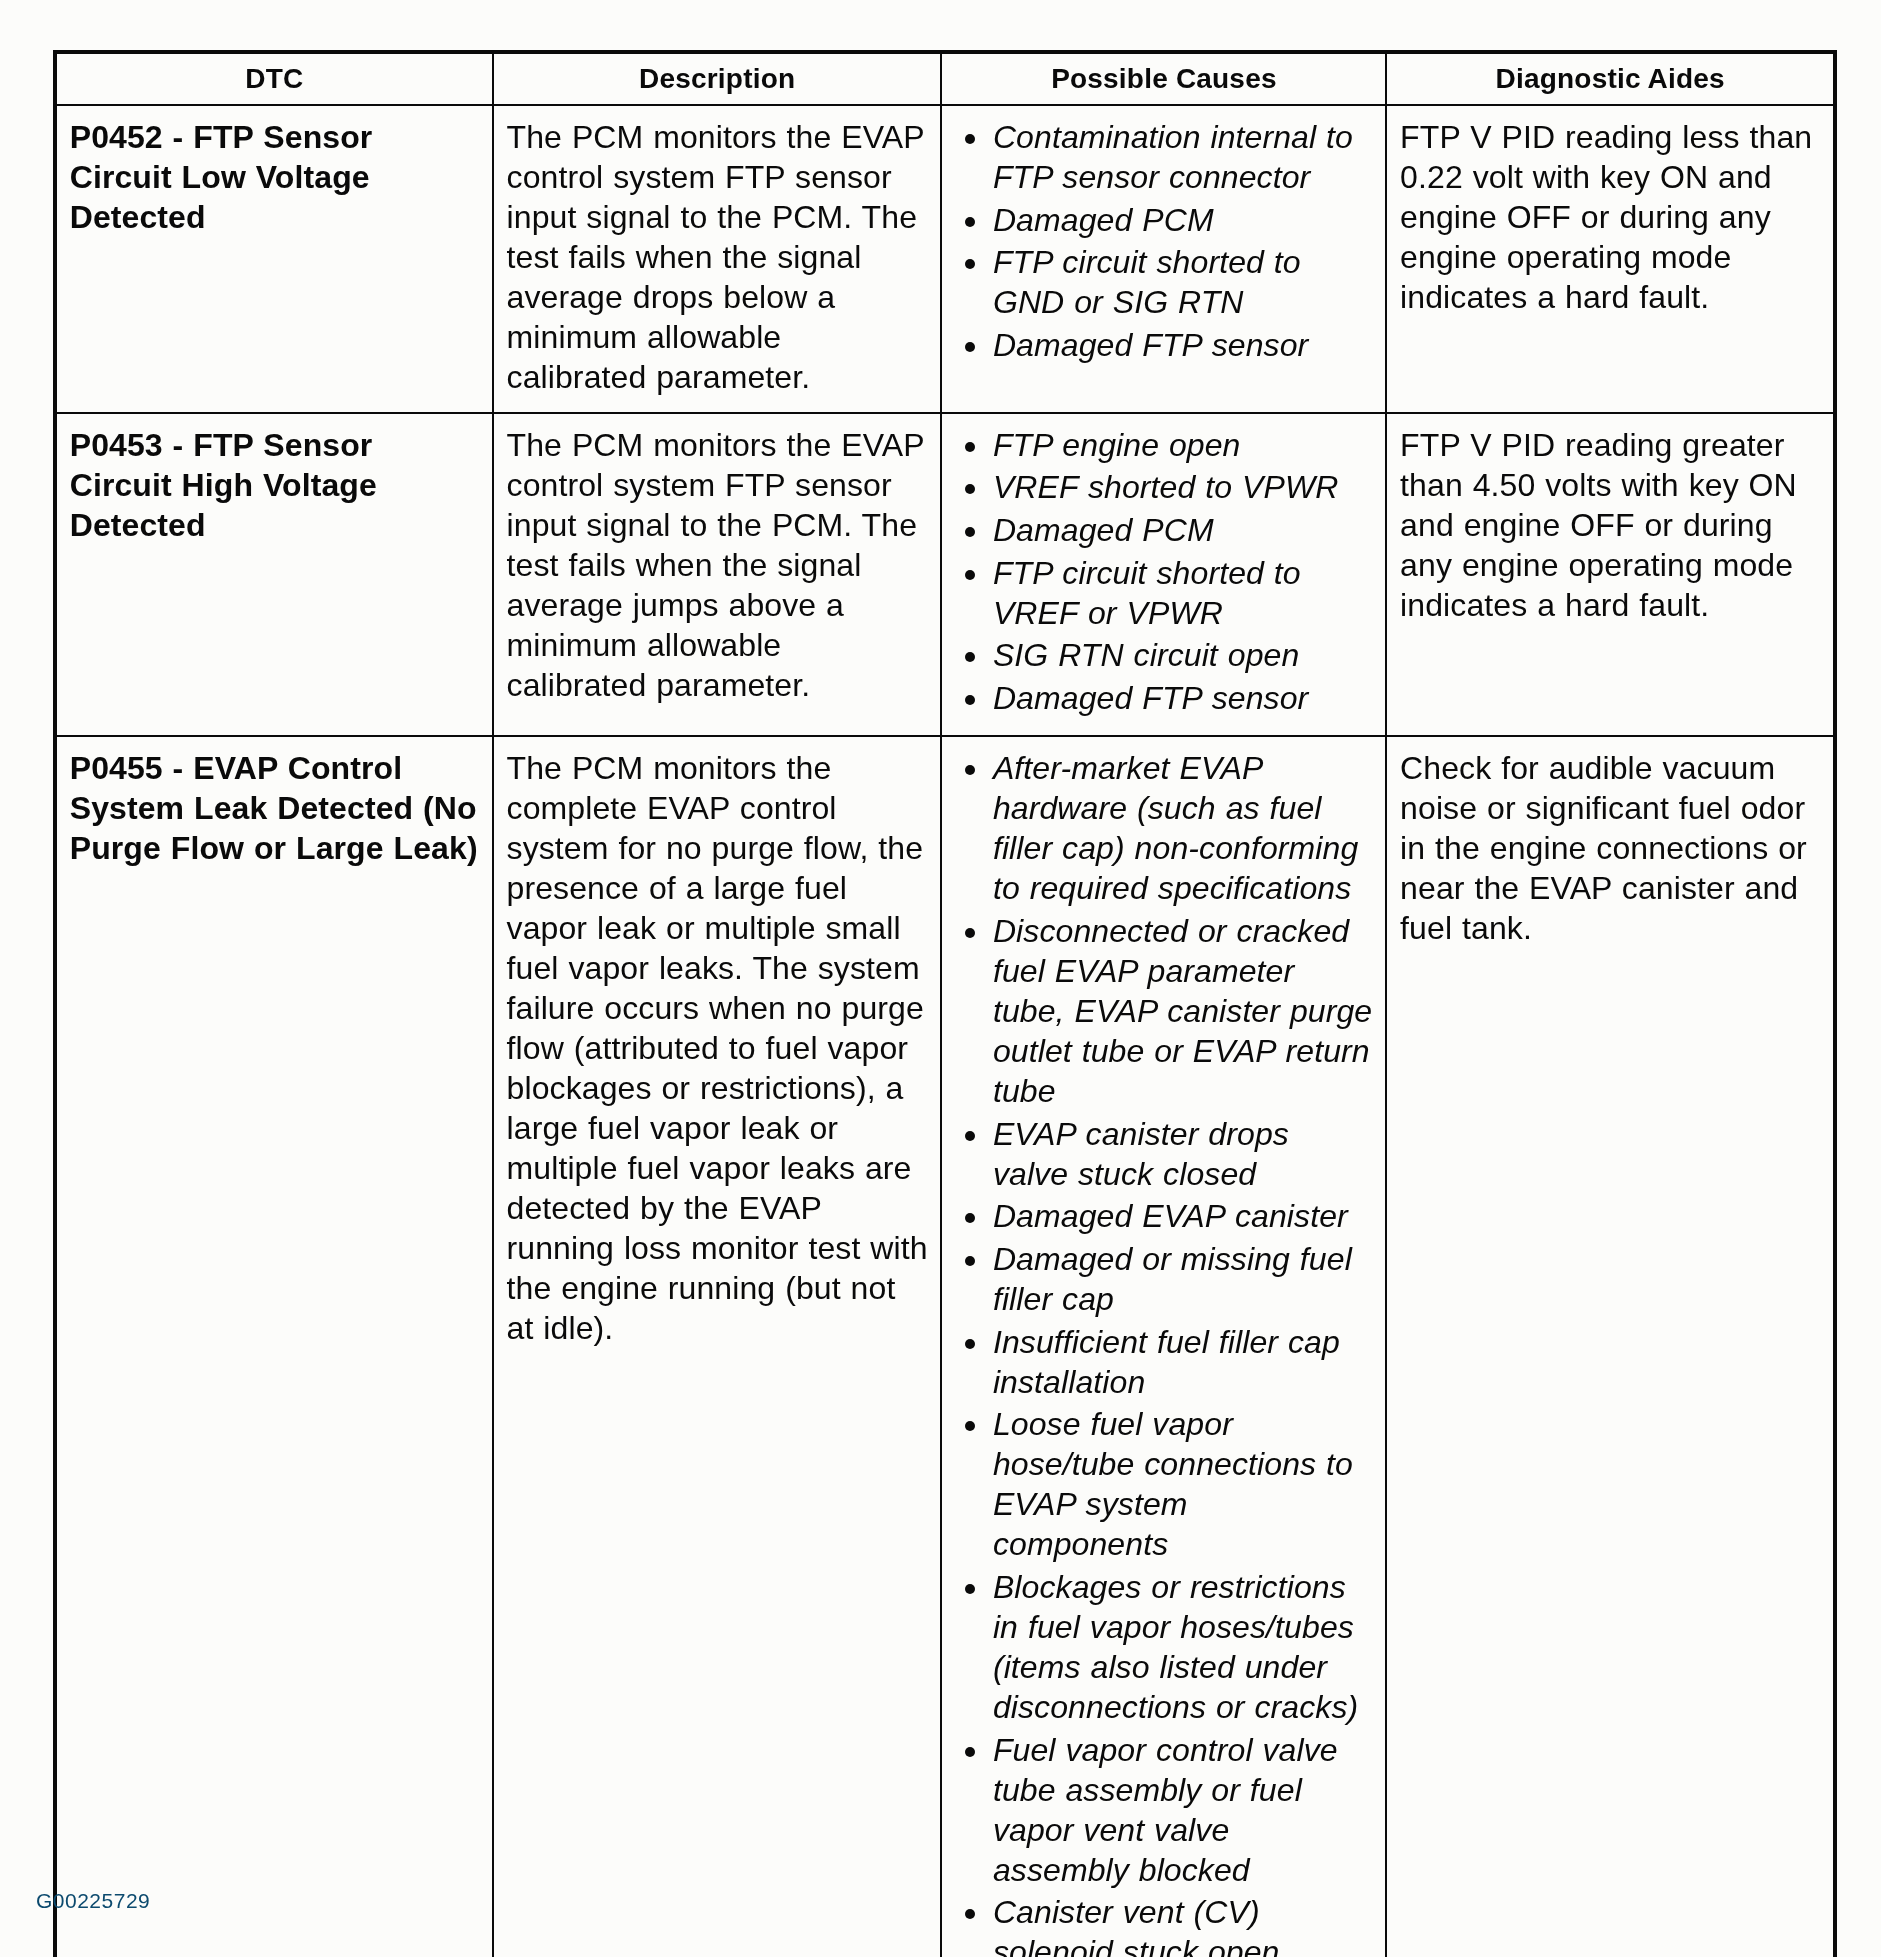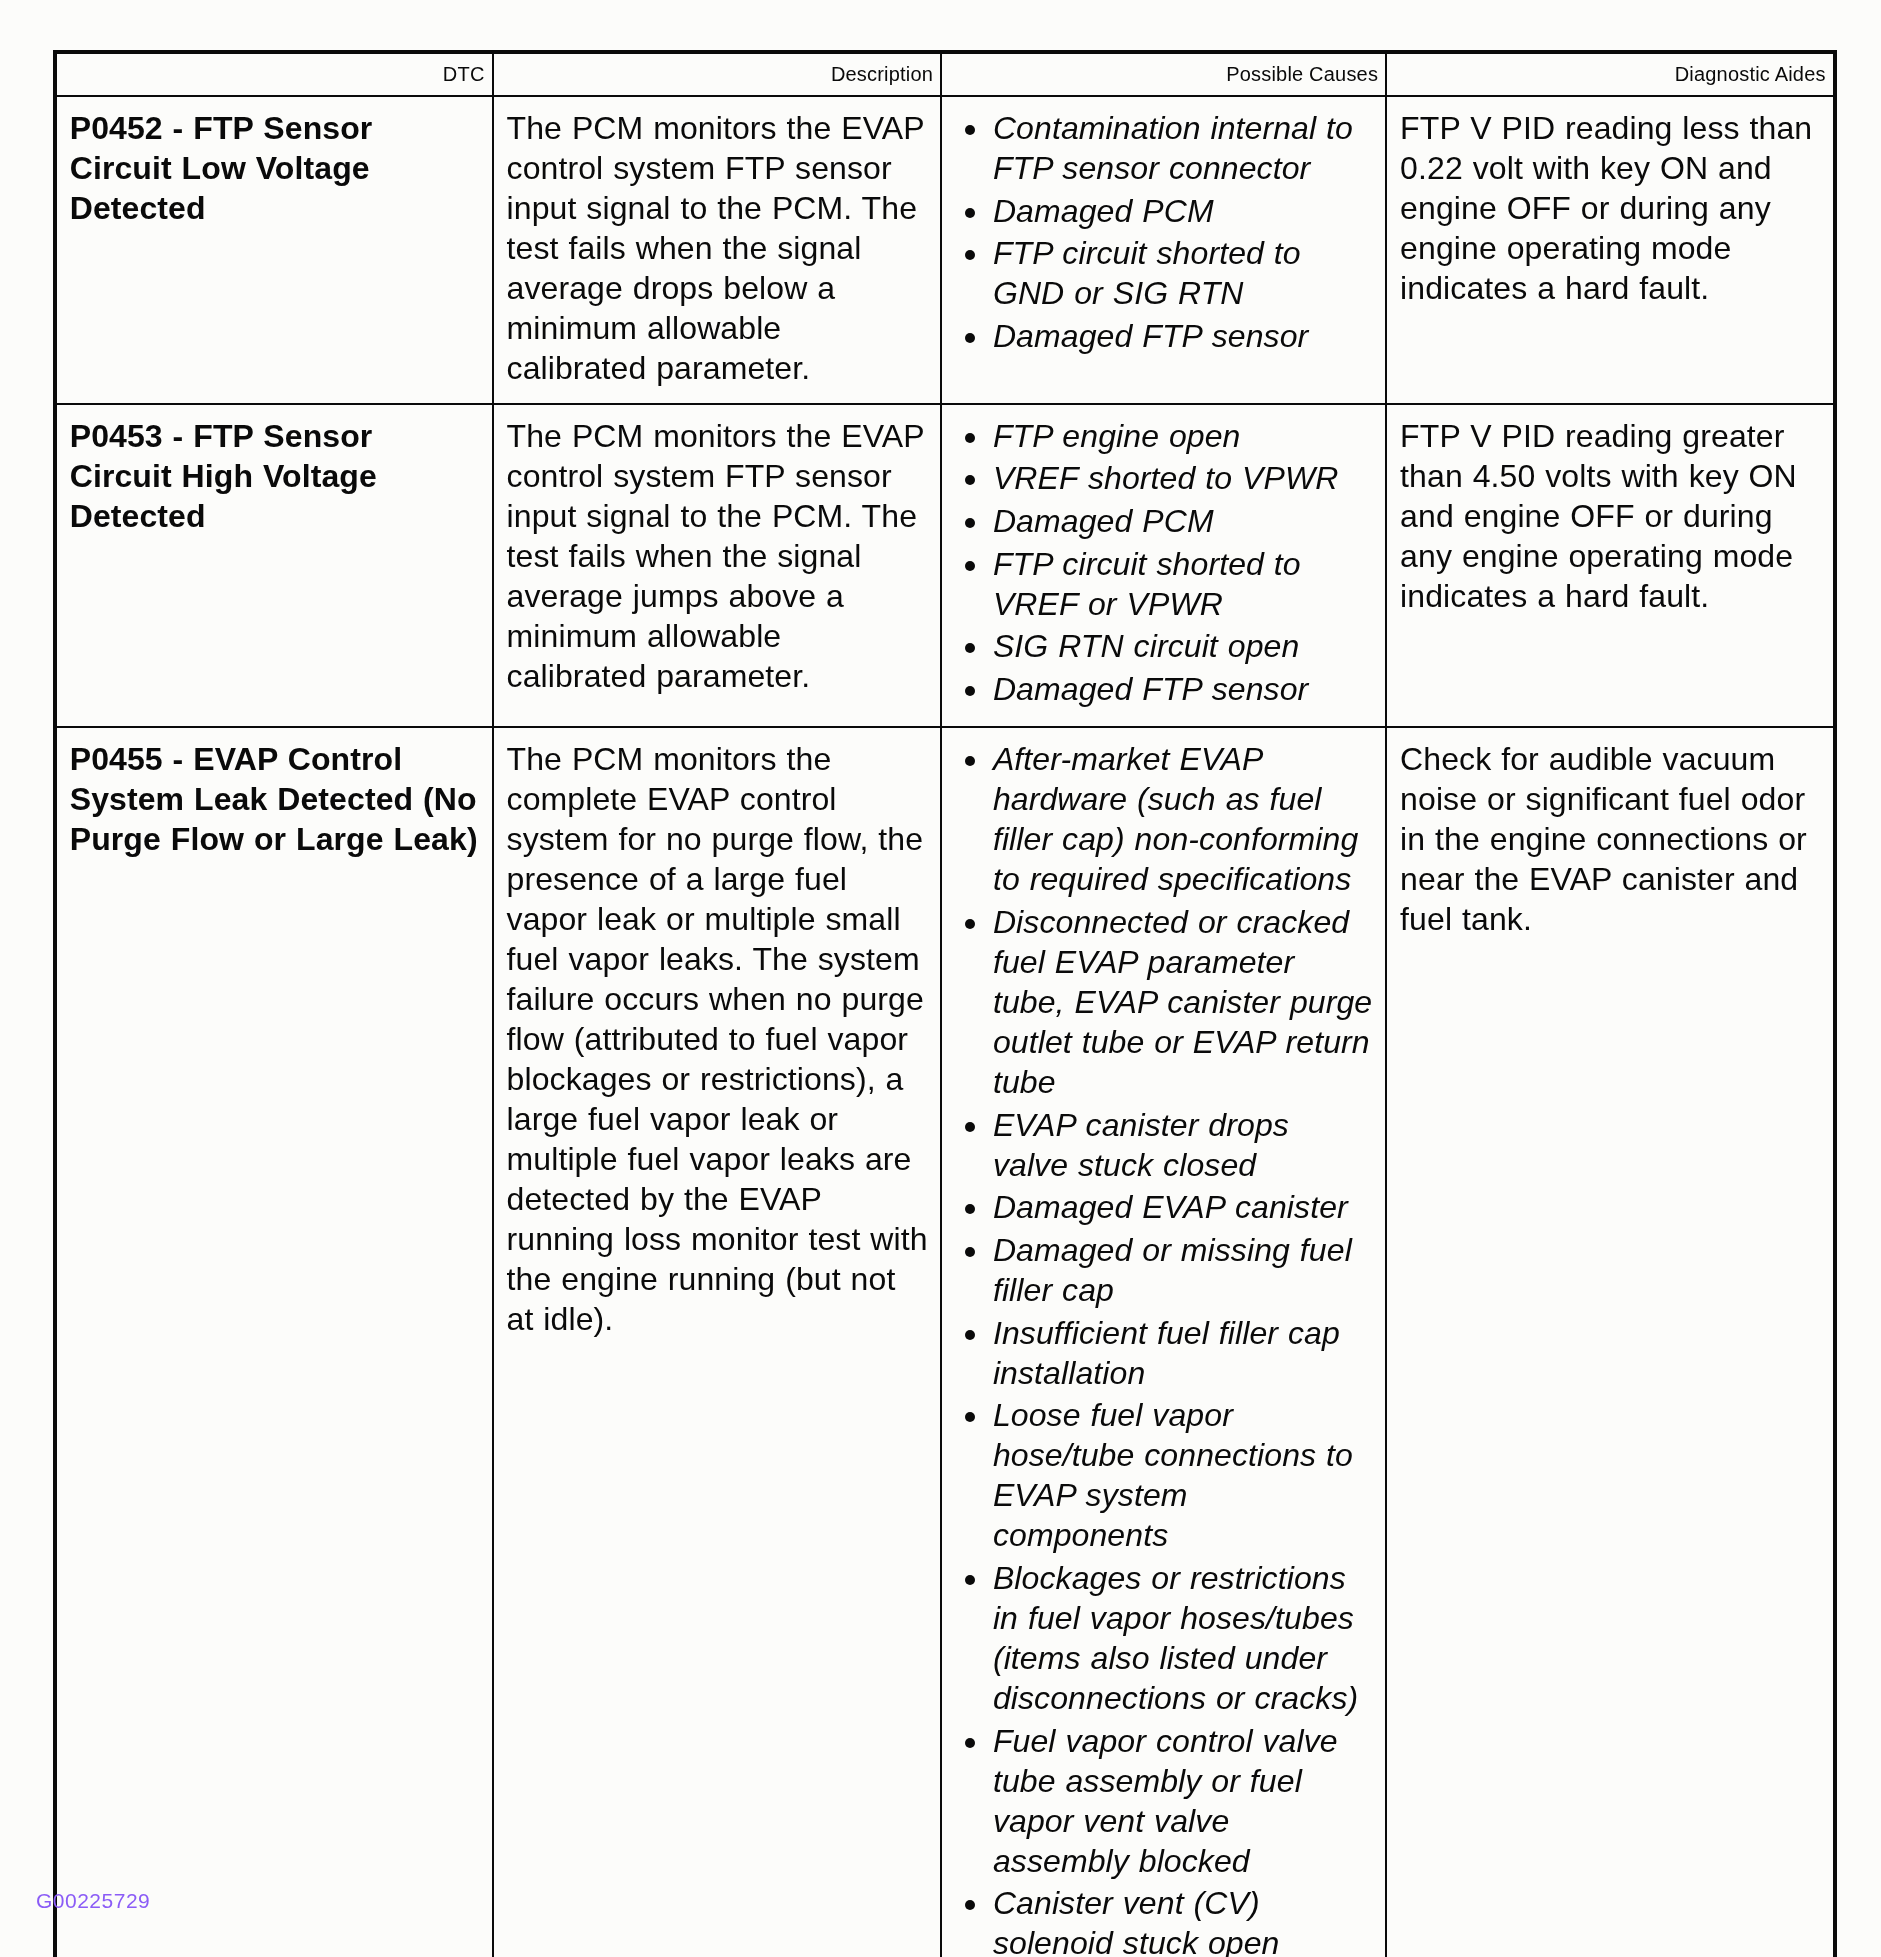"DTC" table.dtc-table th { font-size: 20px -> 28px; font-weight: normal -> bold; text-align: right -> center }
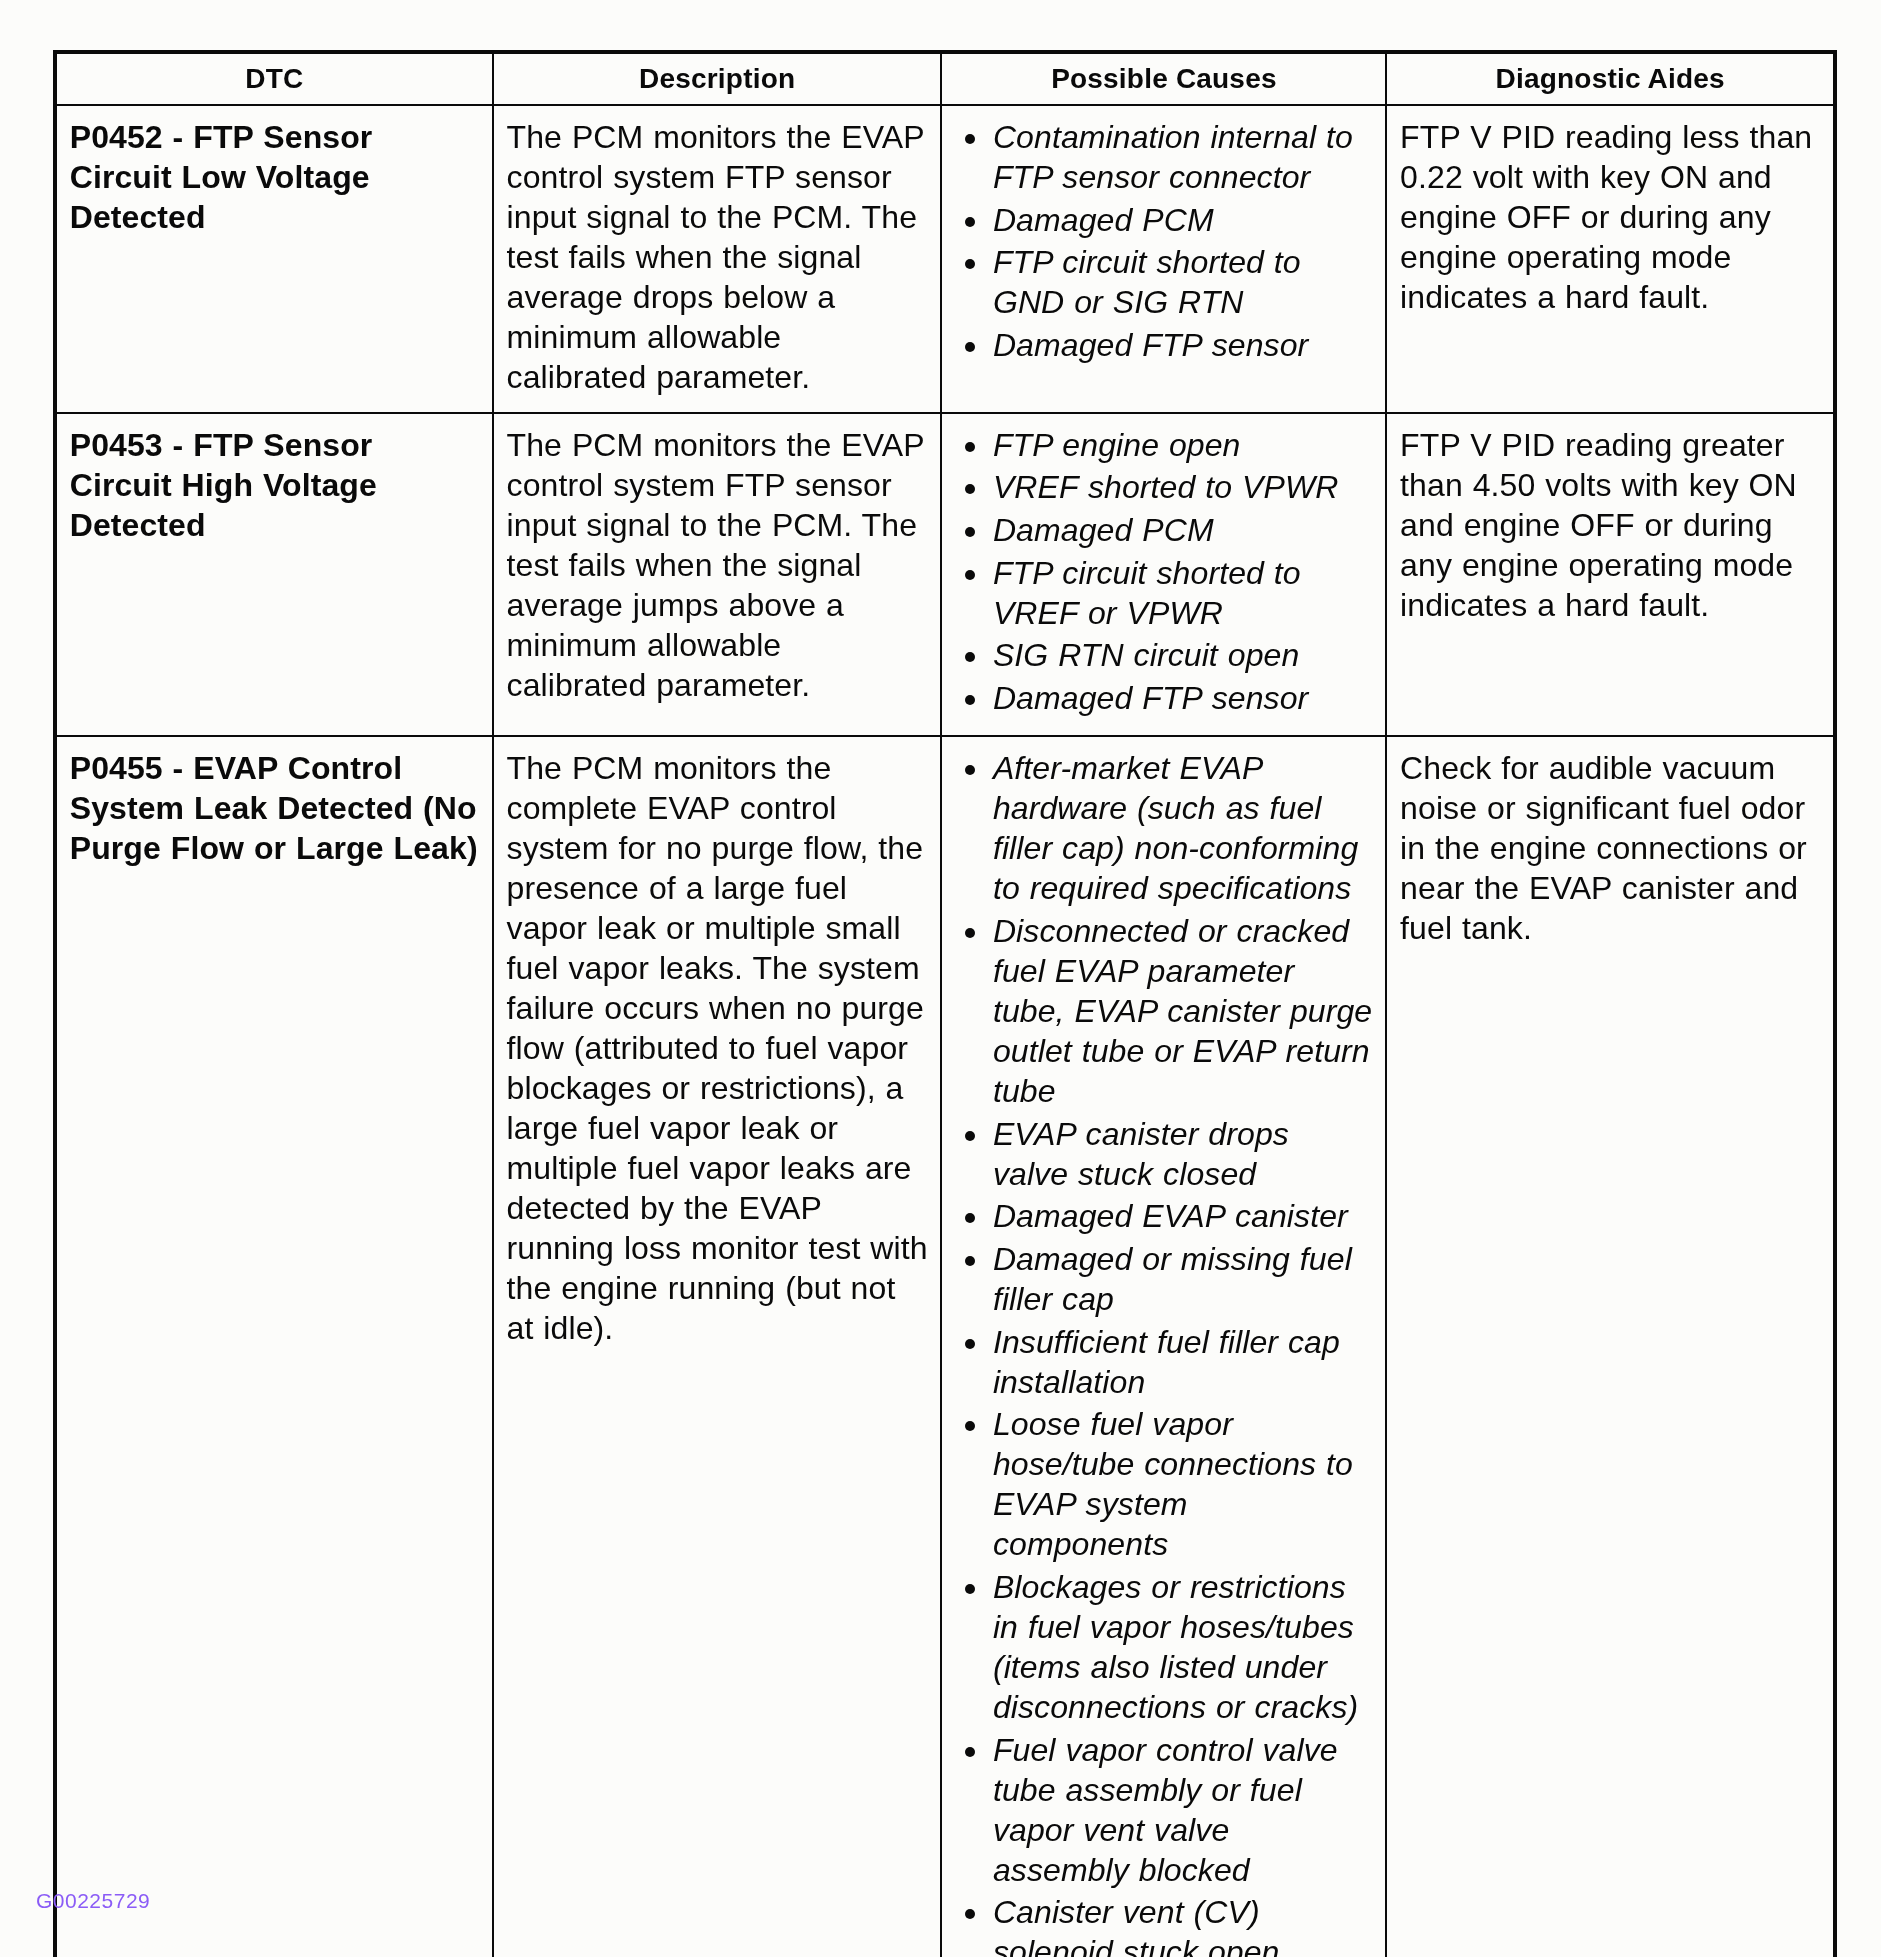"G00225729" .figure-id { color: #8b5cf6 -> #0c4a6e }
